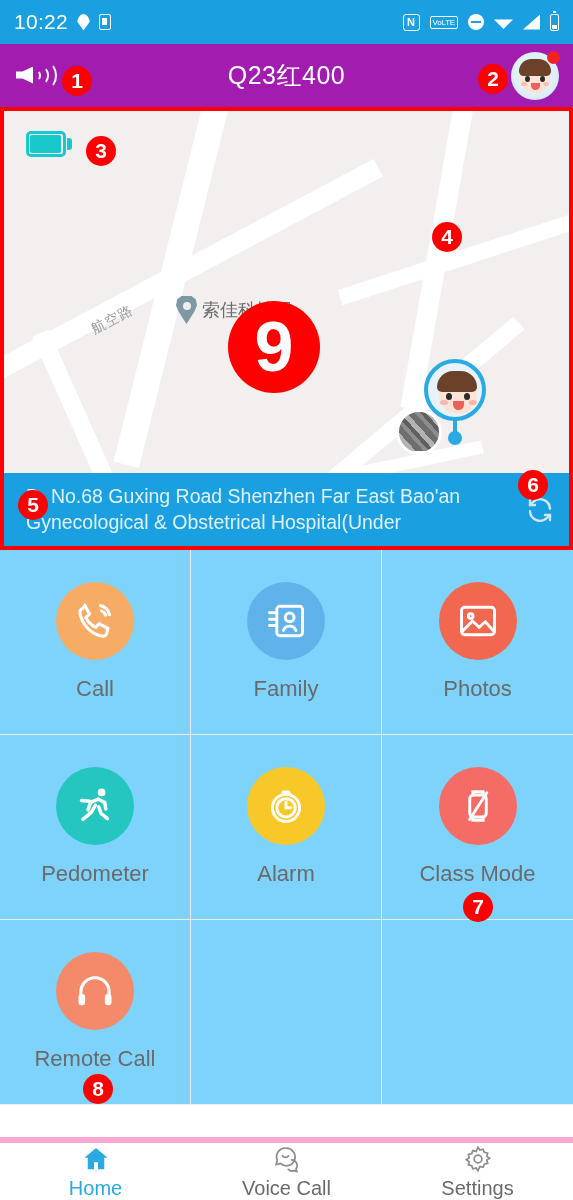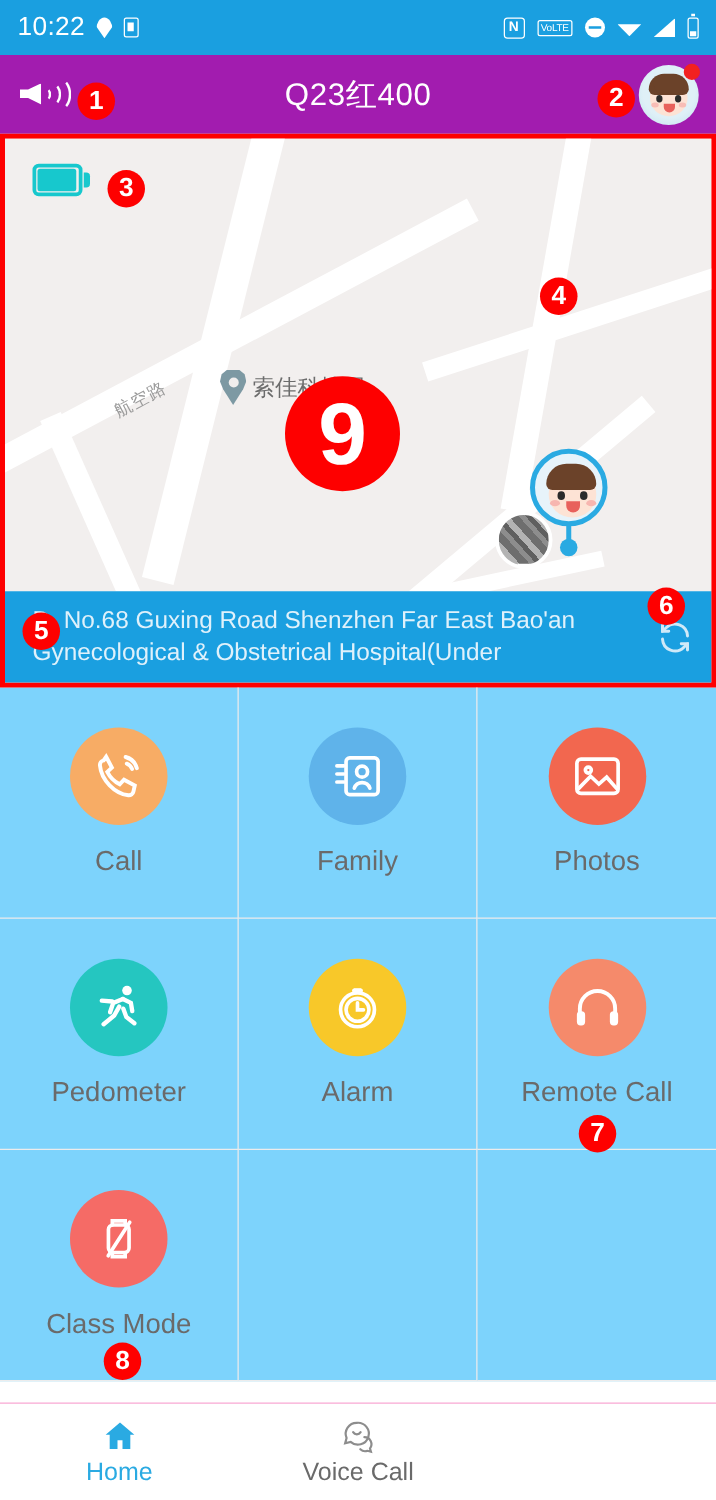"Remote Call" div.cell { order: before "Class Mode" -> after "Class Mode" }
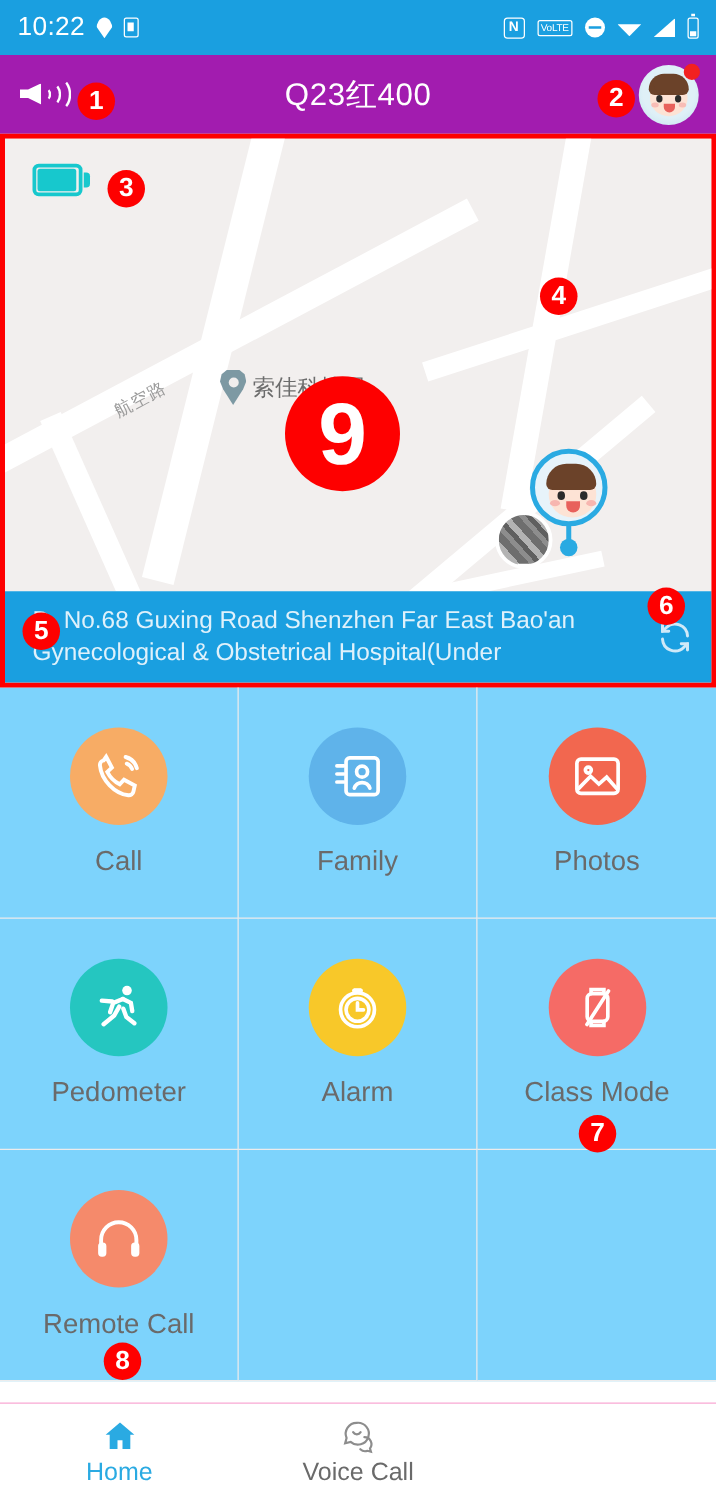"Home" .bottomnav { border-top: 1px solid #f9a8d4 -> 6px solid #f9a8d4; height: 78px -> 63px }
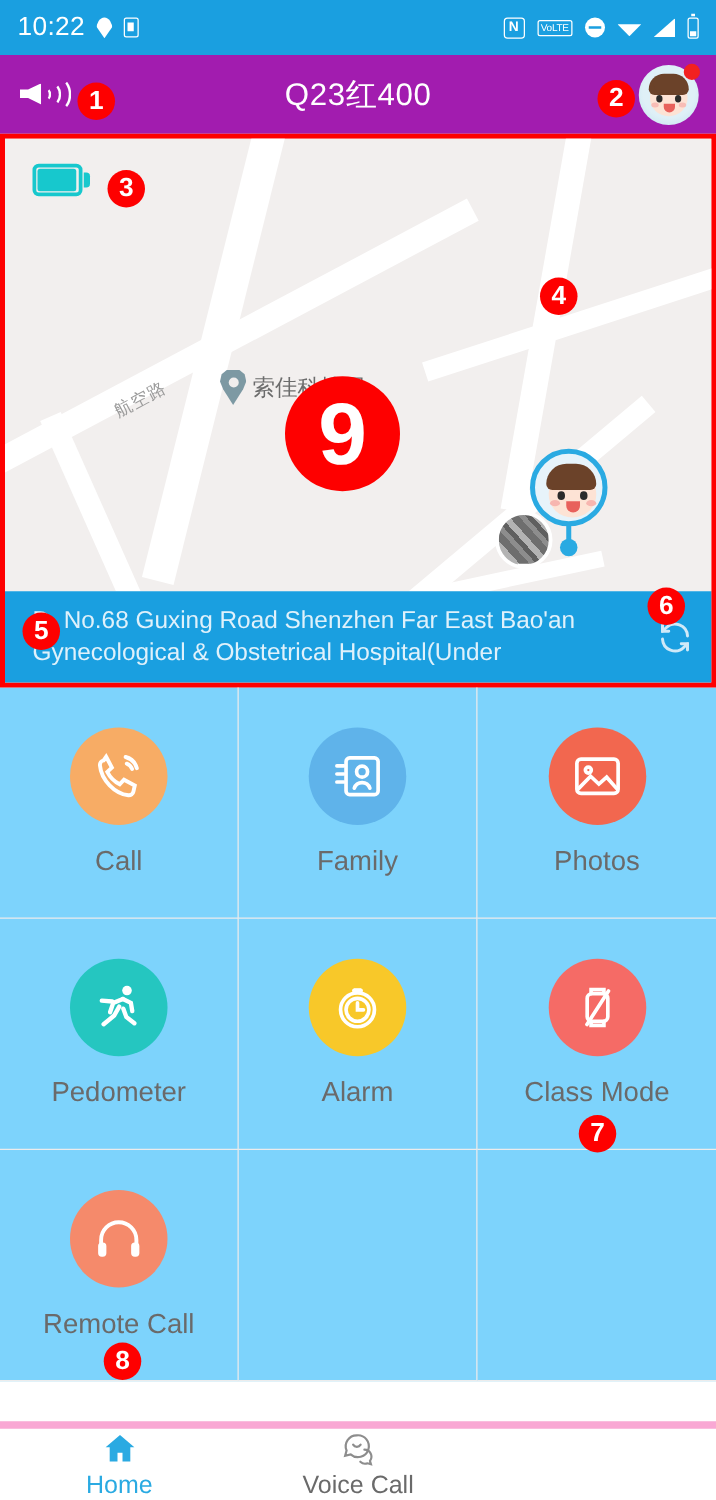"Settings" div.nav-item { html: none -> <div> <svg> <circle></circle> <path></path> </svg> <span>Settings</span> </div> }
